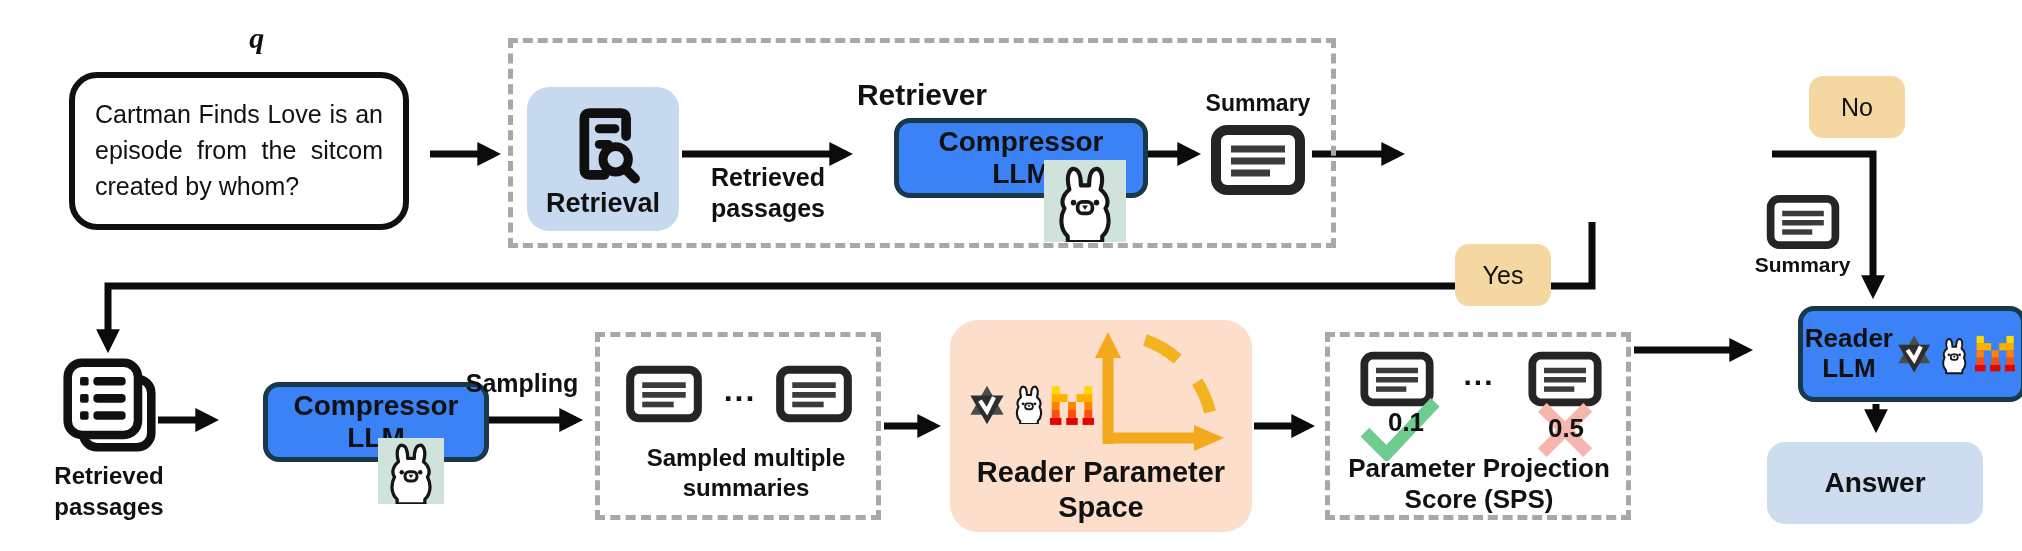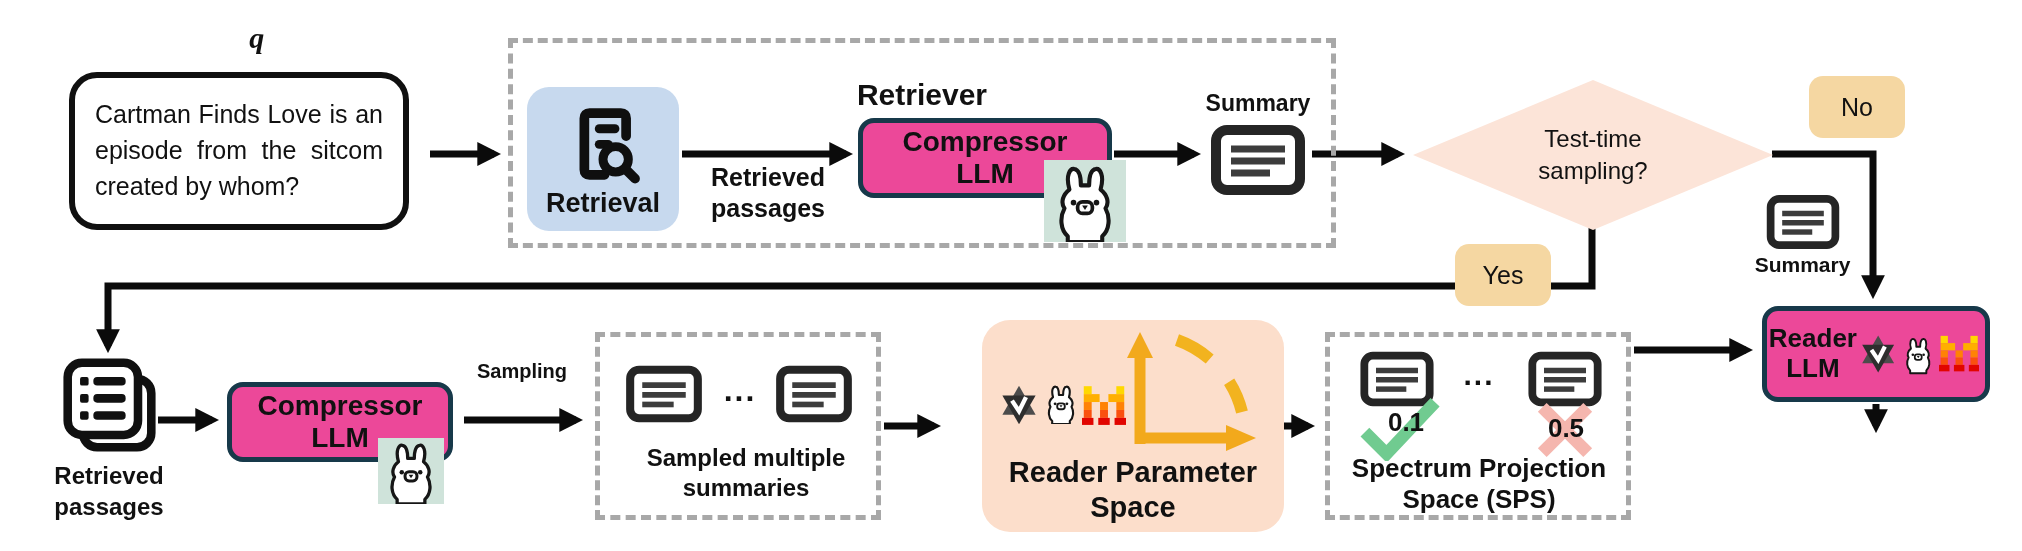"Compressor LLM" .bluebox { background: #ec4899 -> #3b82f6; margin-left: none -> 36px }
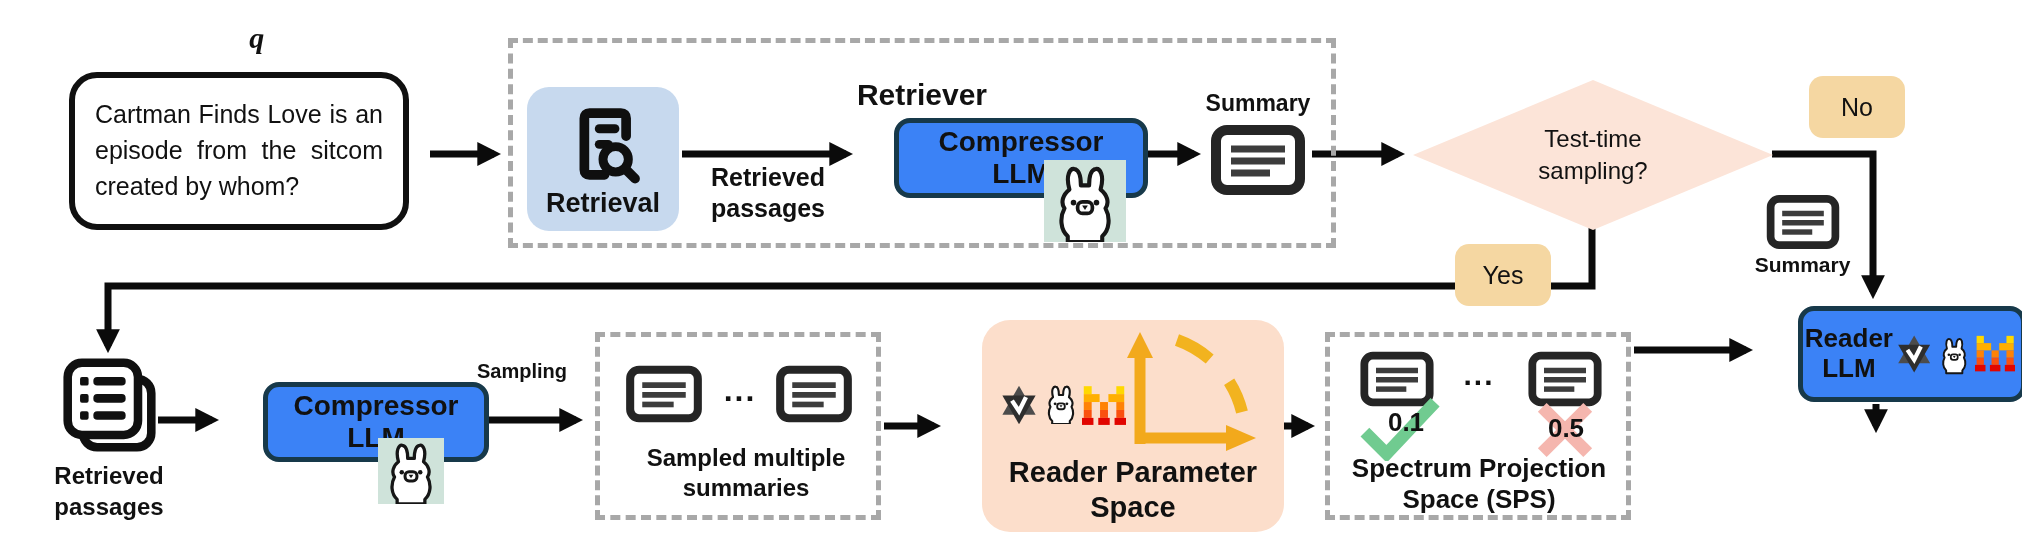"Test-time sampling?" div.abs { html: <div> <svg> <polygon></polygon> </svg> <div>Test-time sampling?</div> </div> -> none }
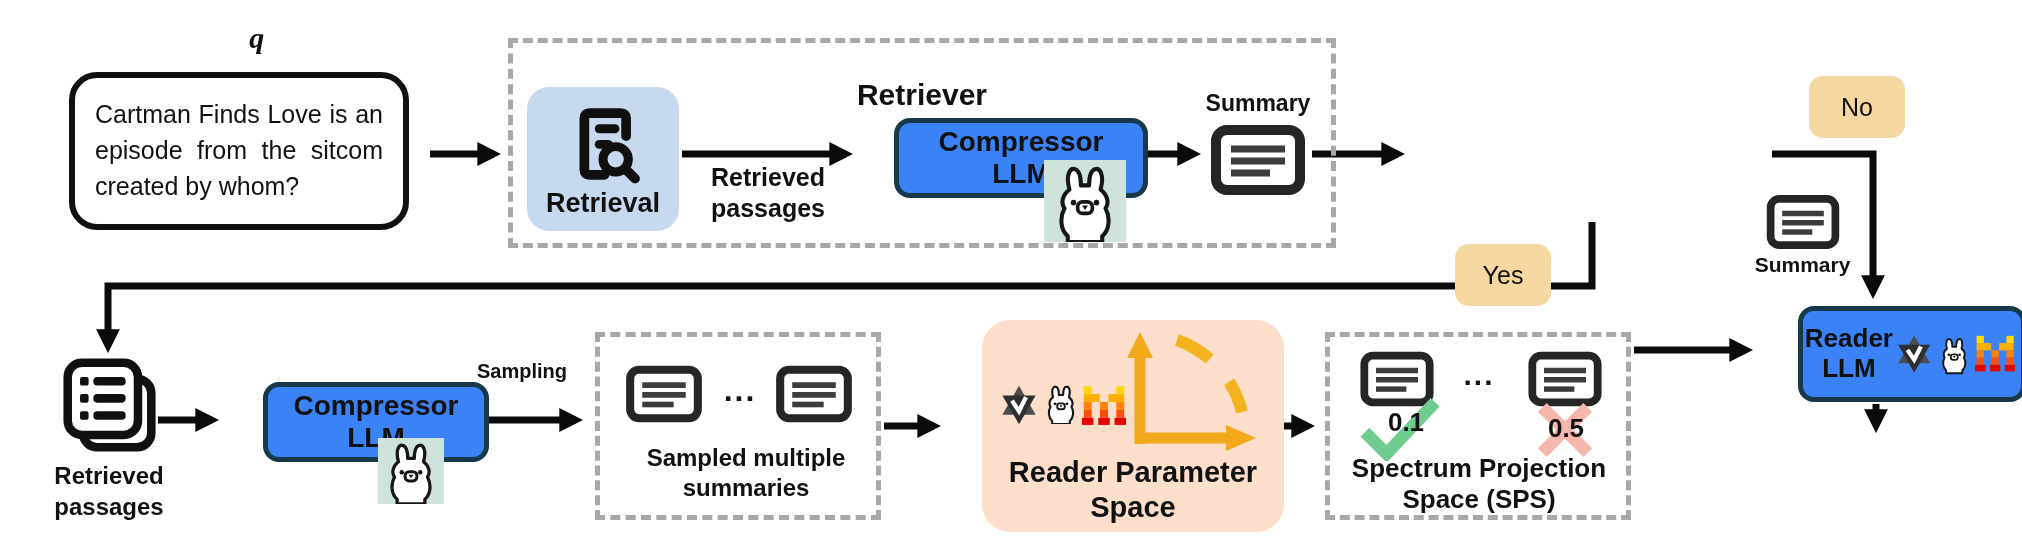"Sampling" div.abs { font-size: 20px -> 25px; top: 356px -> 368px }
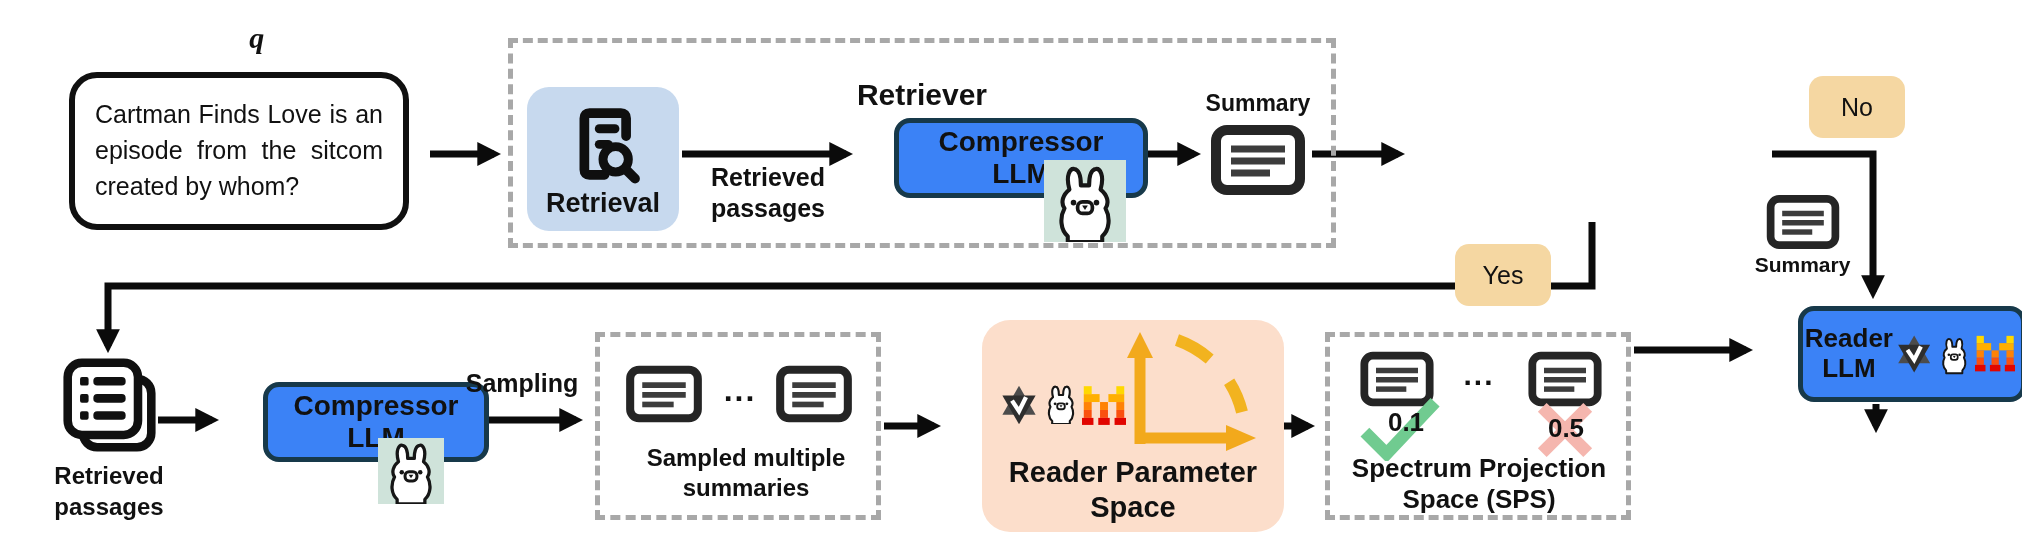"Reader Parameter Space" #rps-box { margin-left: 32px -> none }
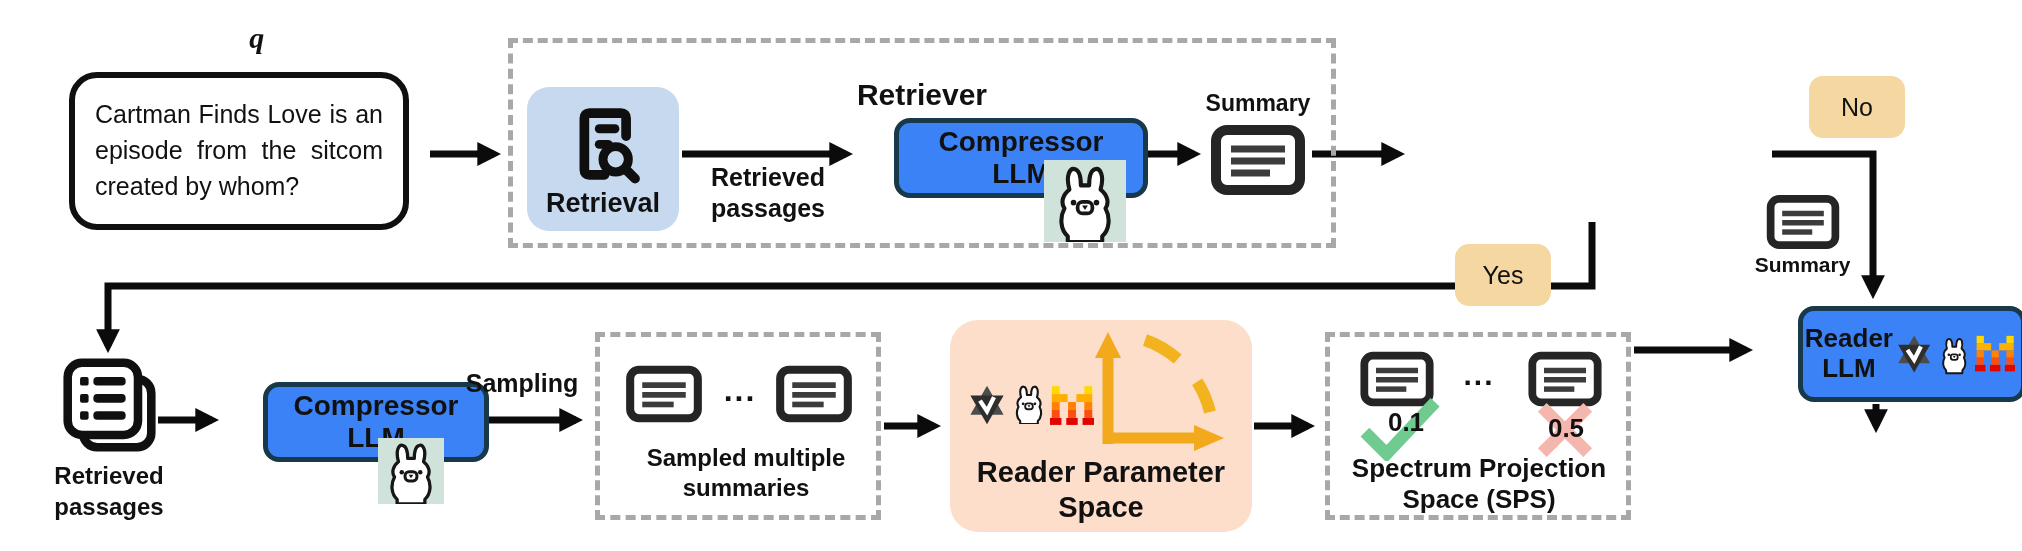"Spectrum Projection Space (SPS)" div.abs { text: Spectrum Projection Space -> Parameter Projection Score }
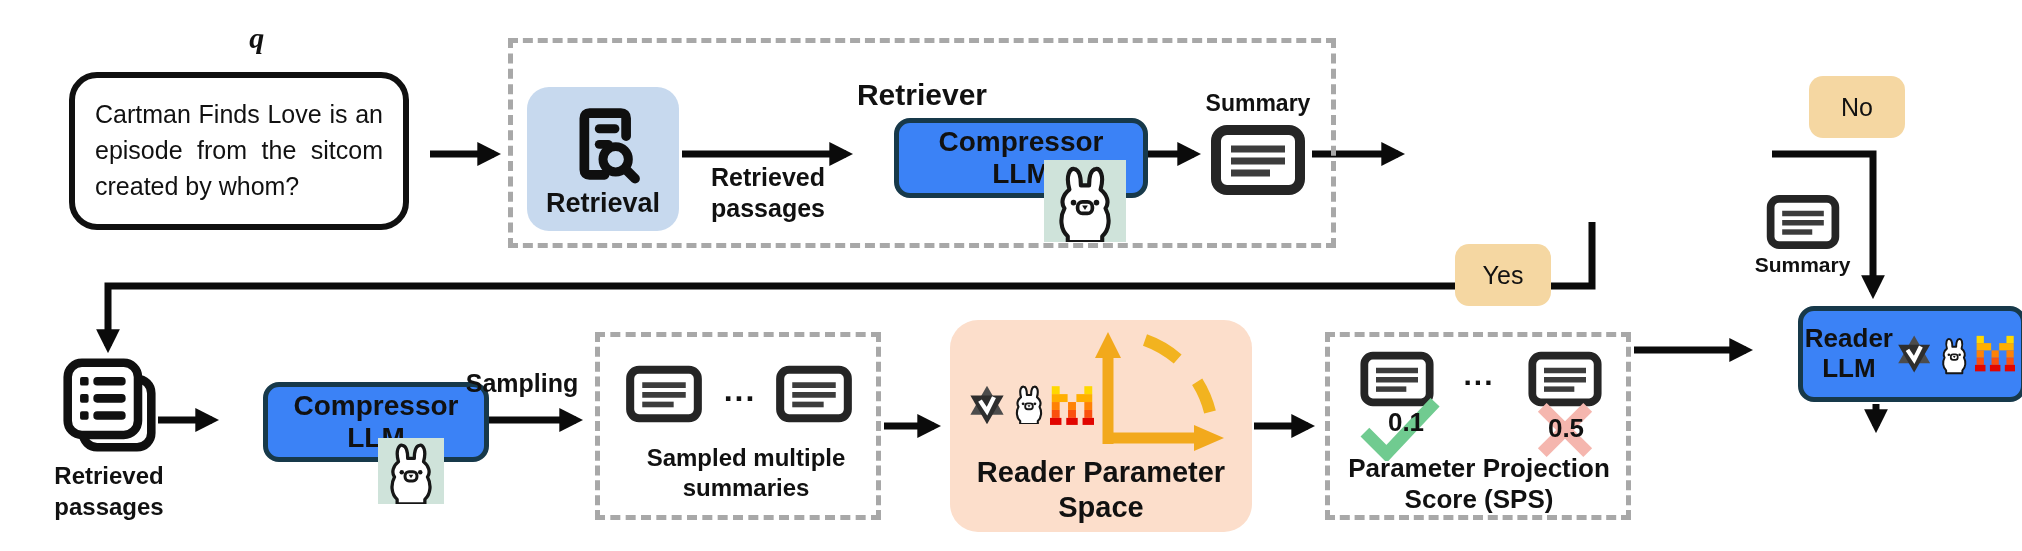"Answer" div.abs { html: none -> <div>Answer</div> }
